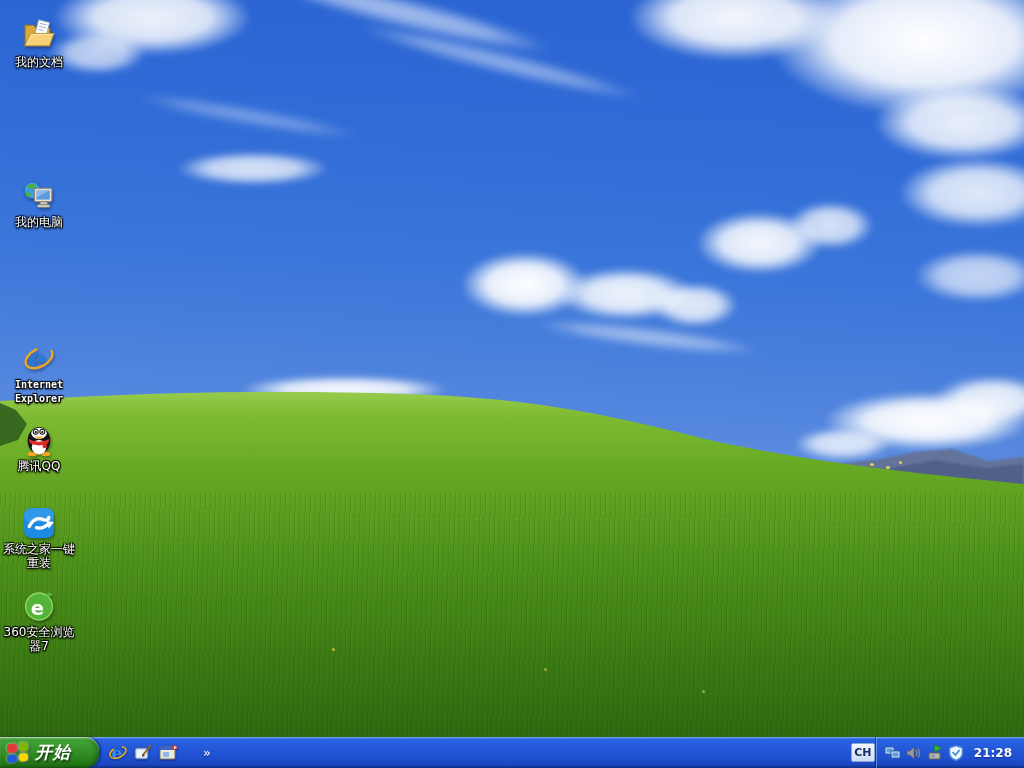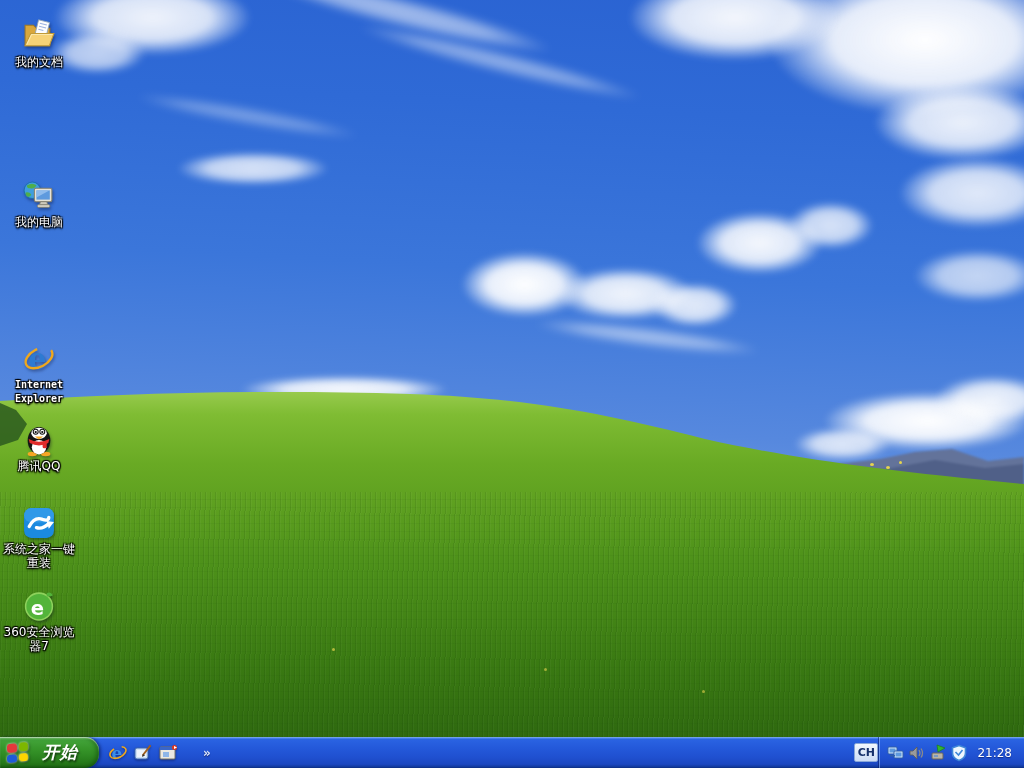"开始" .start-btn { gap: 14px -> 7px }
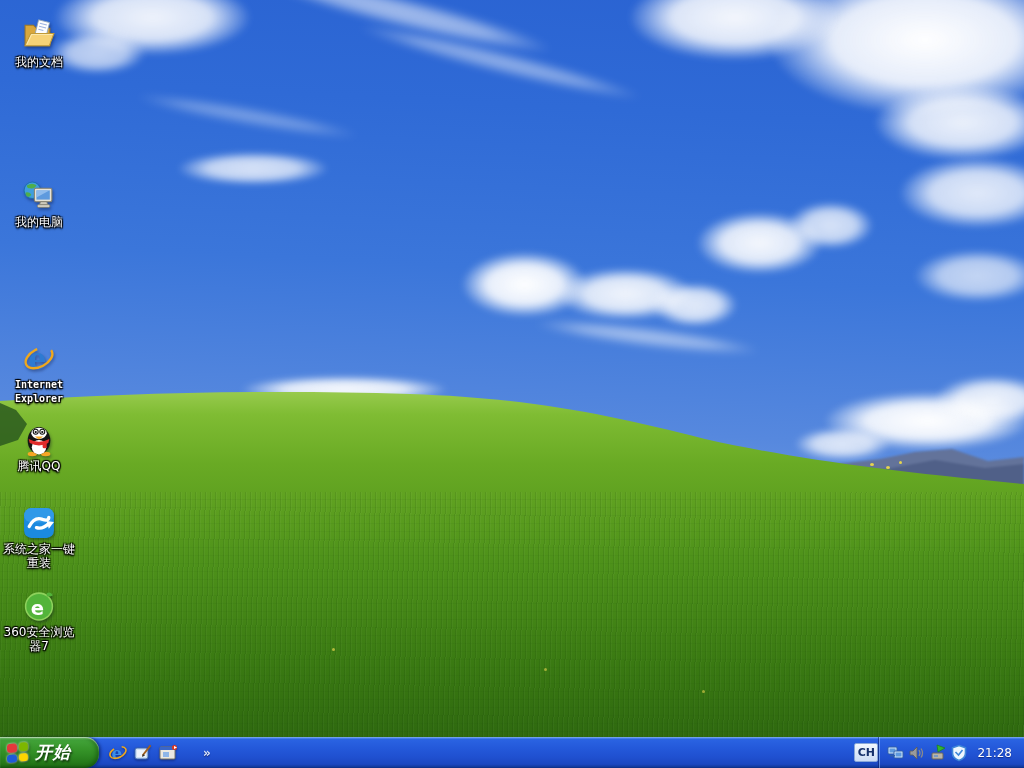"21:28" .clock { font-weight: none -> bold }
